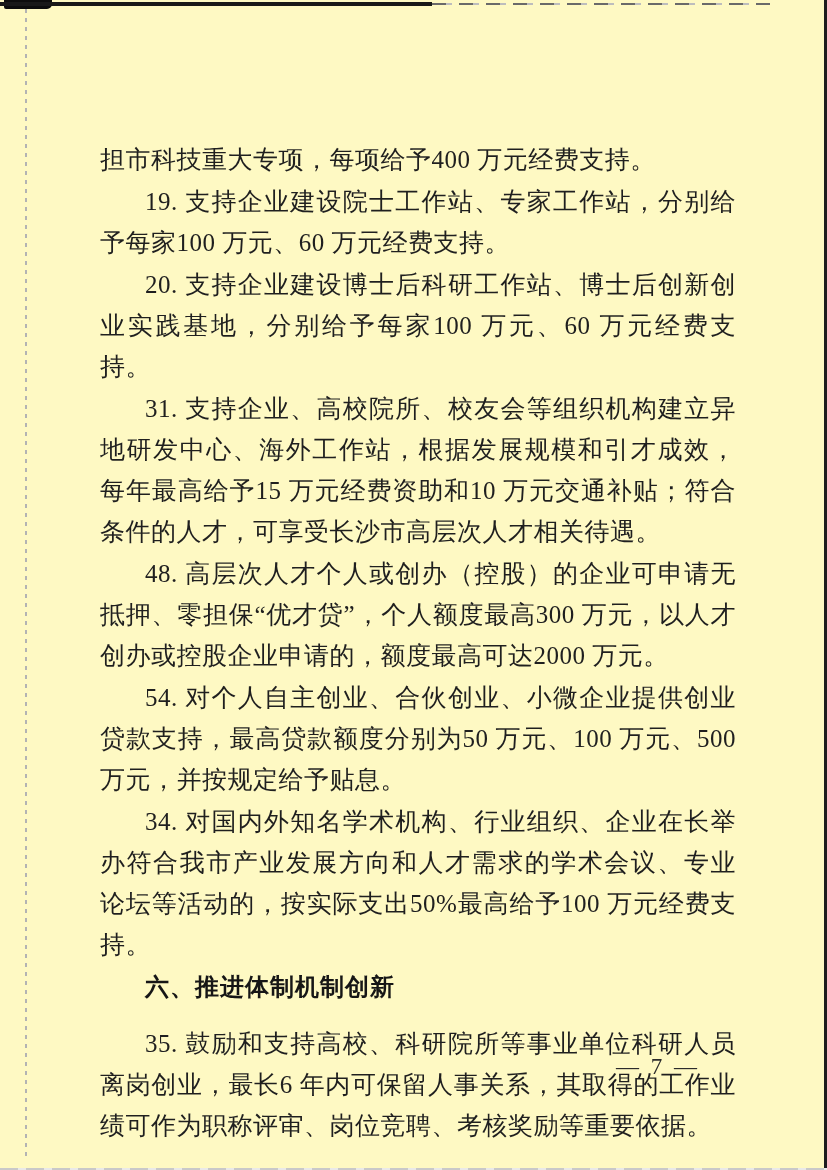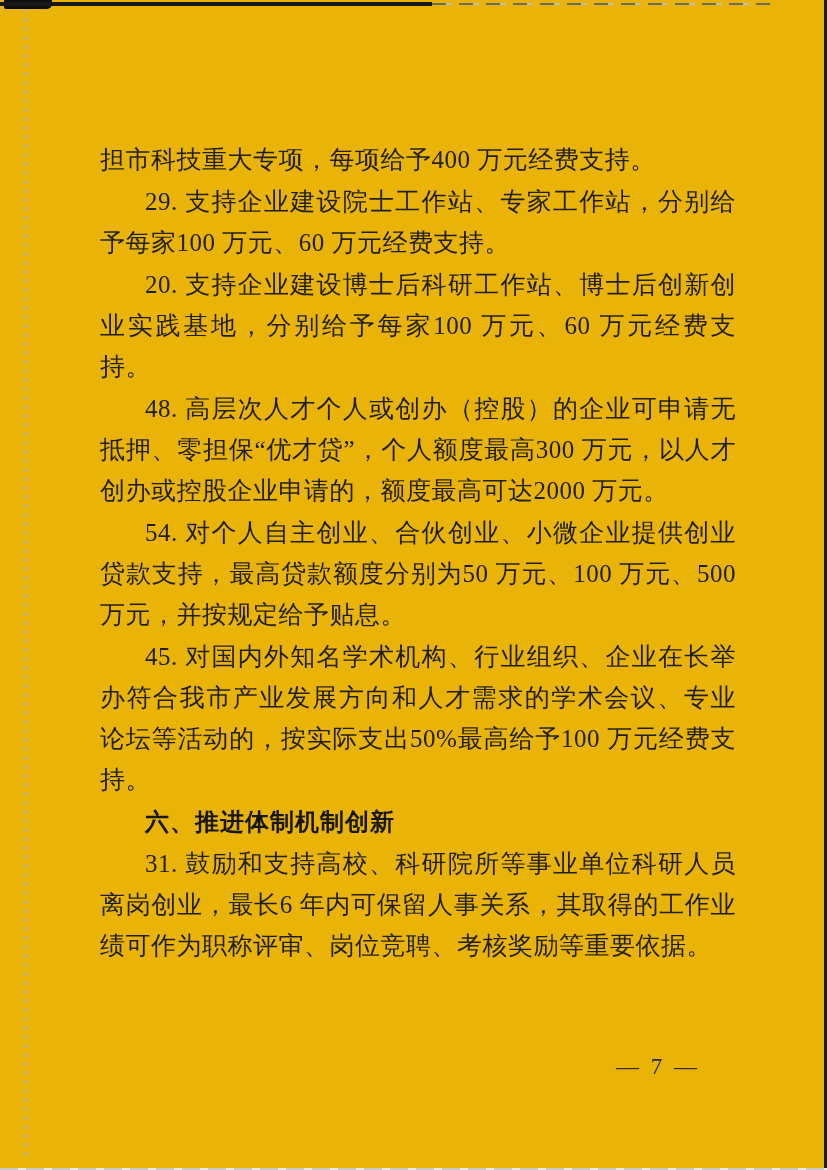"担市科技重大专项，每项给予400 万元经费支持。" .page { background: #eab308 -> #fef9c3 }
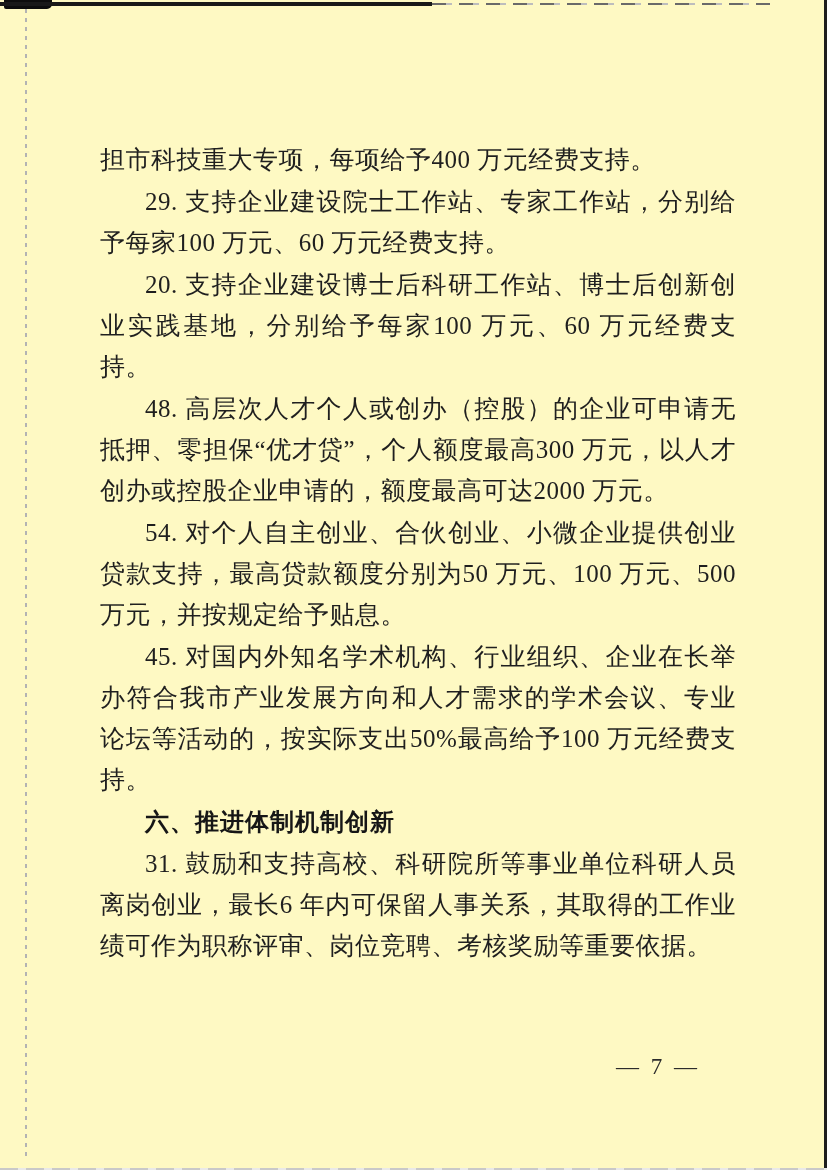"29. 支持企业建设院士工作站、专家工作站，分别给予每家100 万元、60" p.para { text: 29 -> 19 }
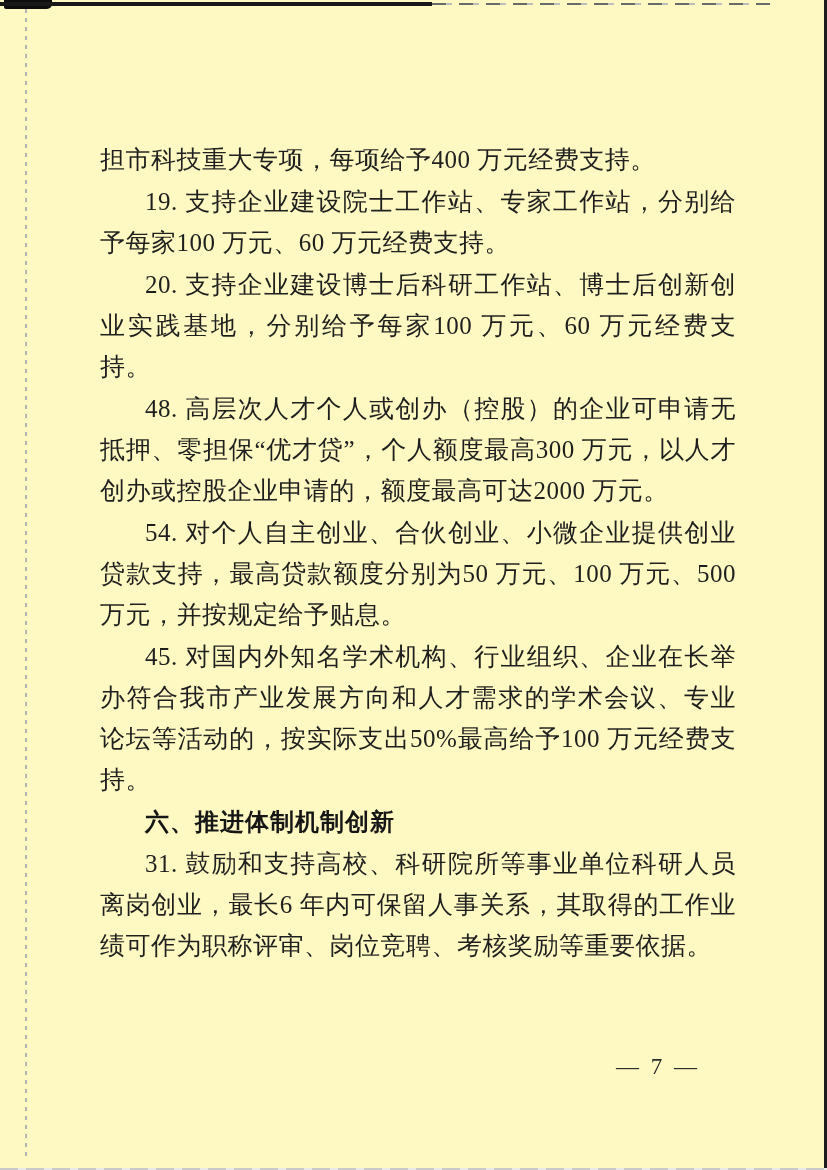"31." p.para { html: none -> <p>31. 支持企业、高校院所、校友会等组织机构建立异地研发中心、海外工作站，根据发展规模和引才成效，每年最高给予15 万元经费资助和10 万元交通补贴；符合条件的人才，可享受长沙市高层次人才相关待遇。</p> }
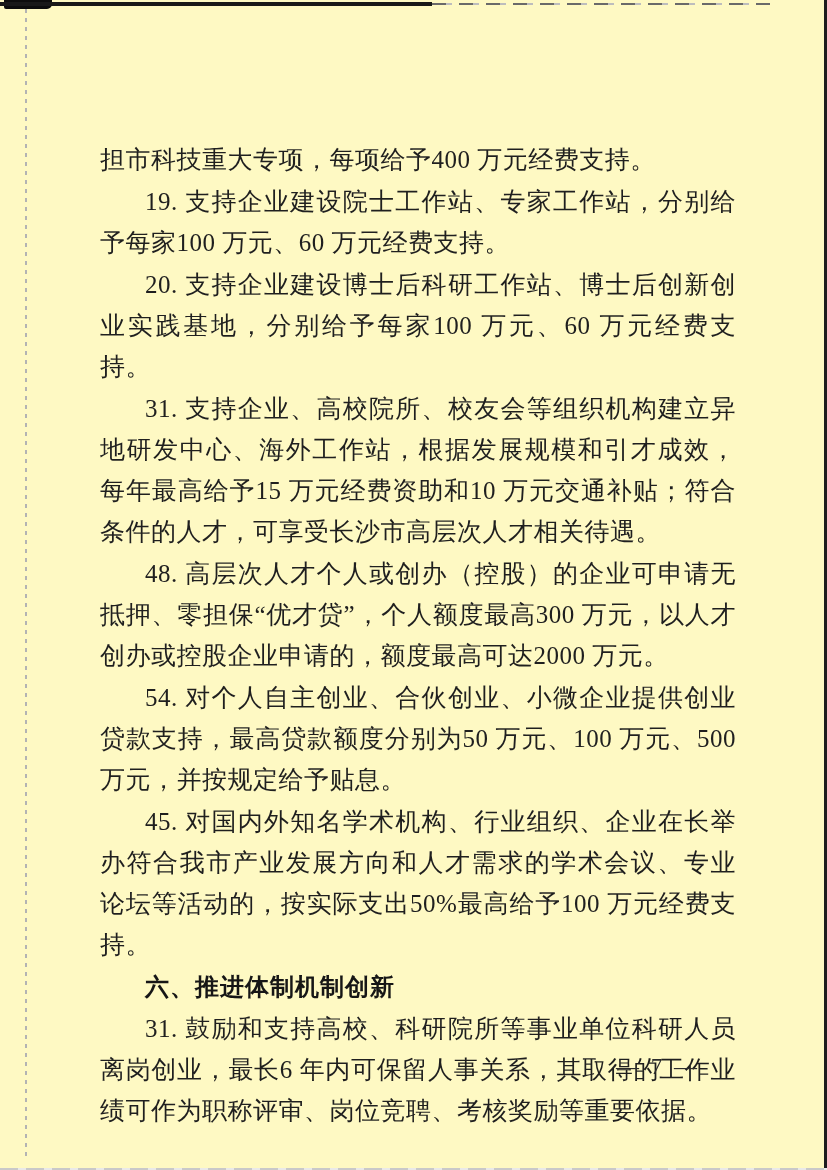"45." p.para { text: 45 -> 34 }
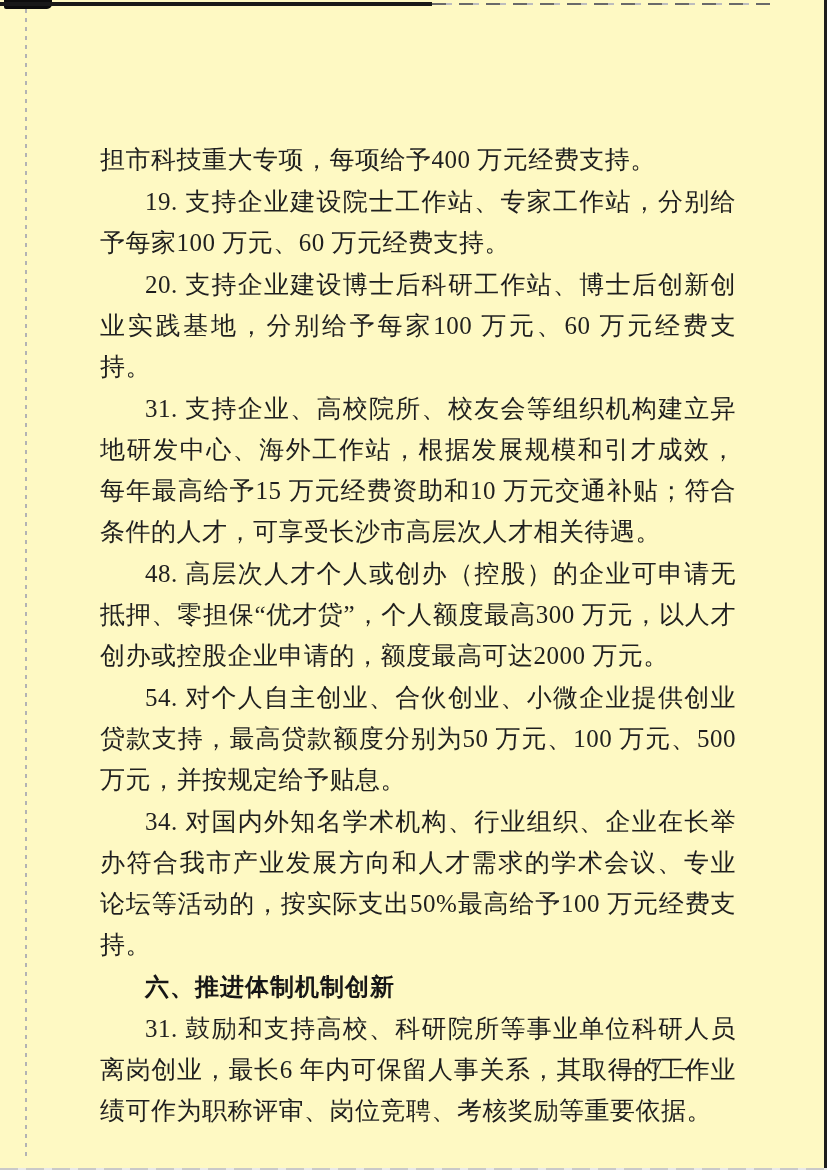"六、推进体制机制创新" .heading { margin: 0 0 1px 0 -> 0 0 16px 0 }
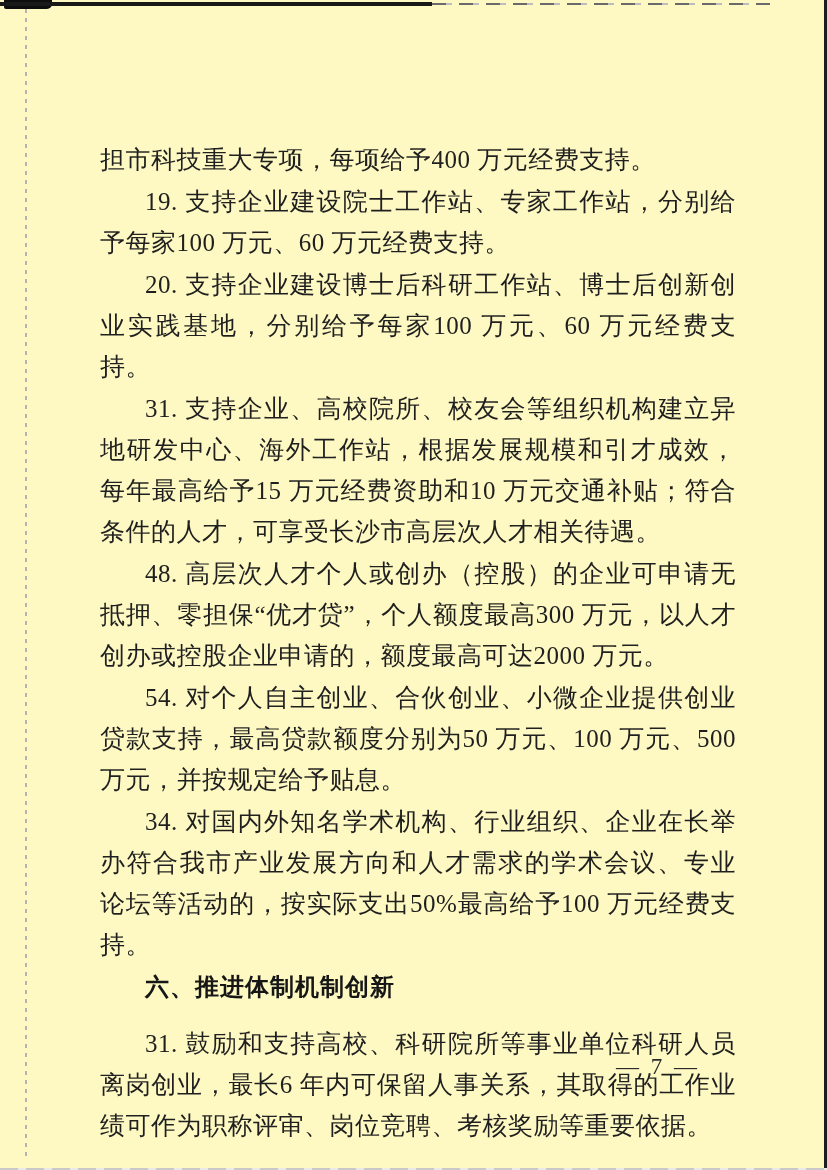"31. 鼓励和支持高校、科研院所等事业单位科研人员离岗创业，最长6" p.para { text: 31 -> 35 }
